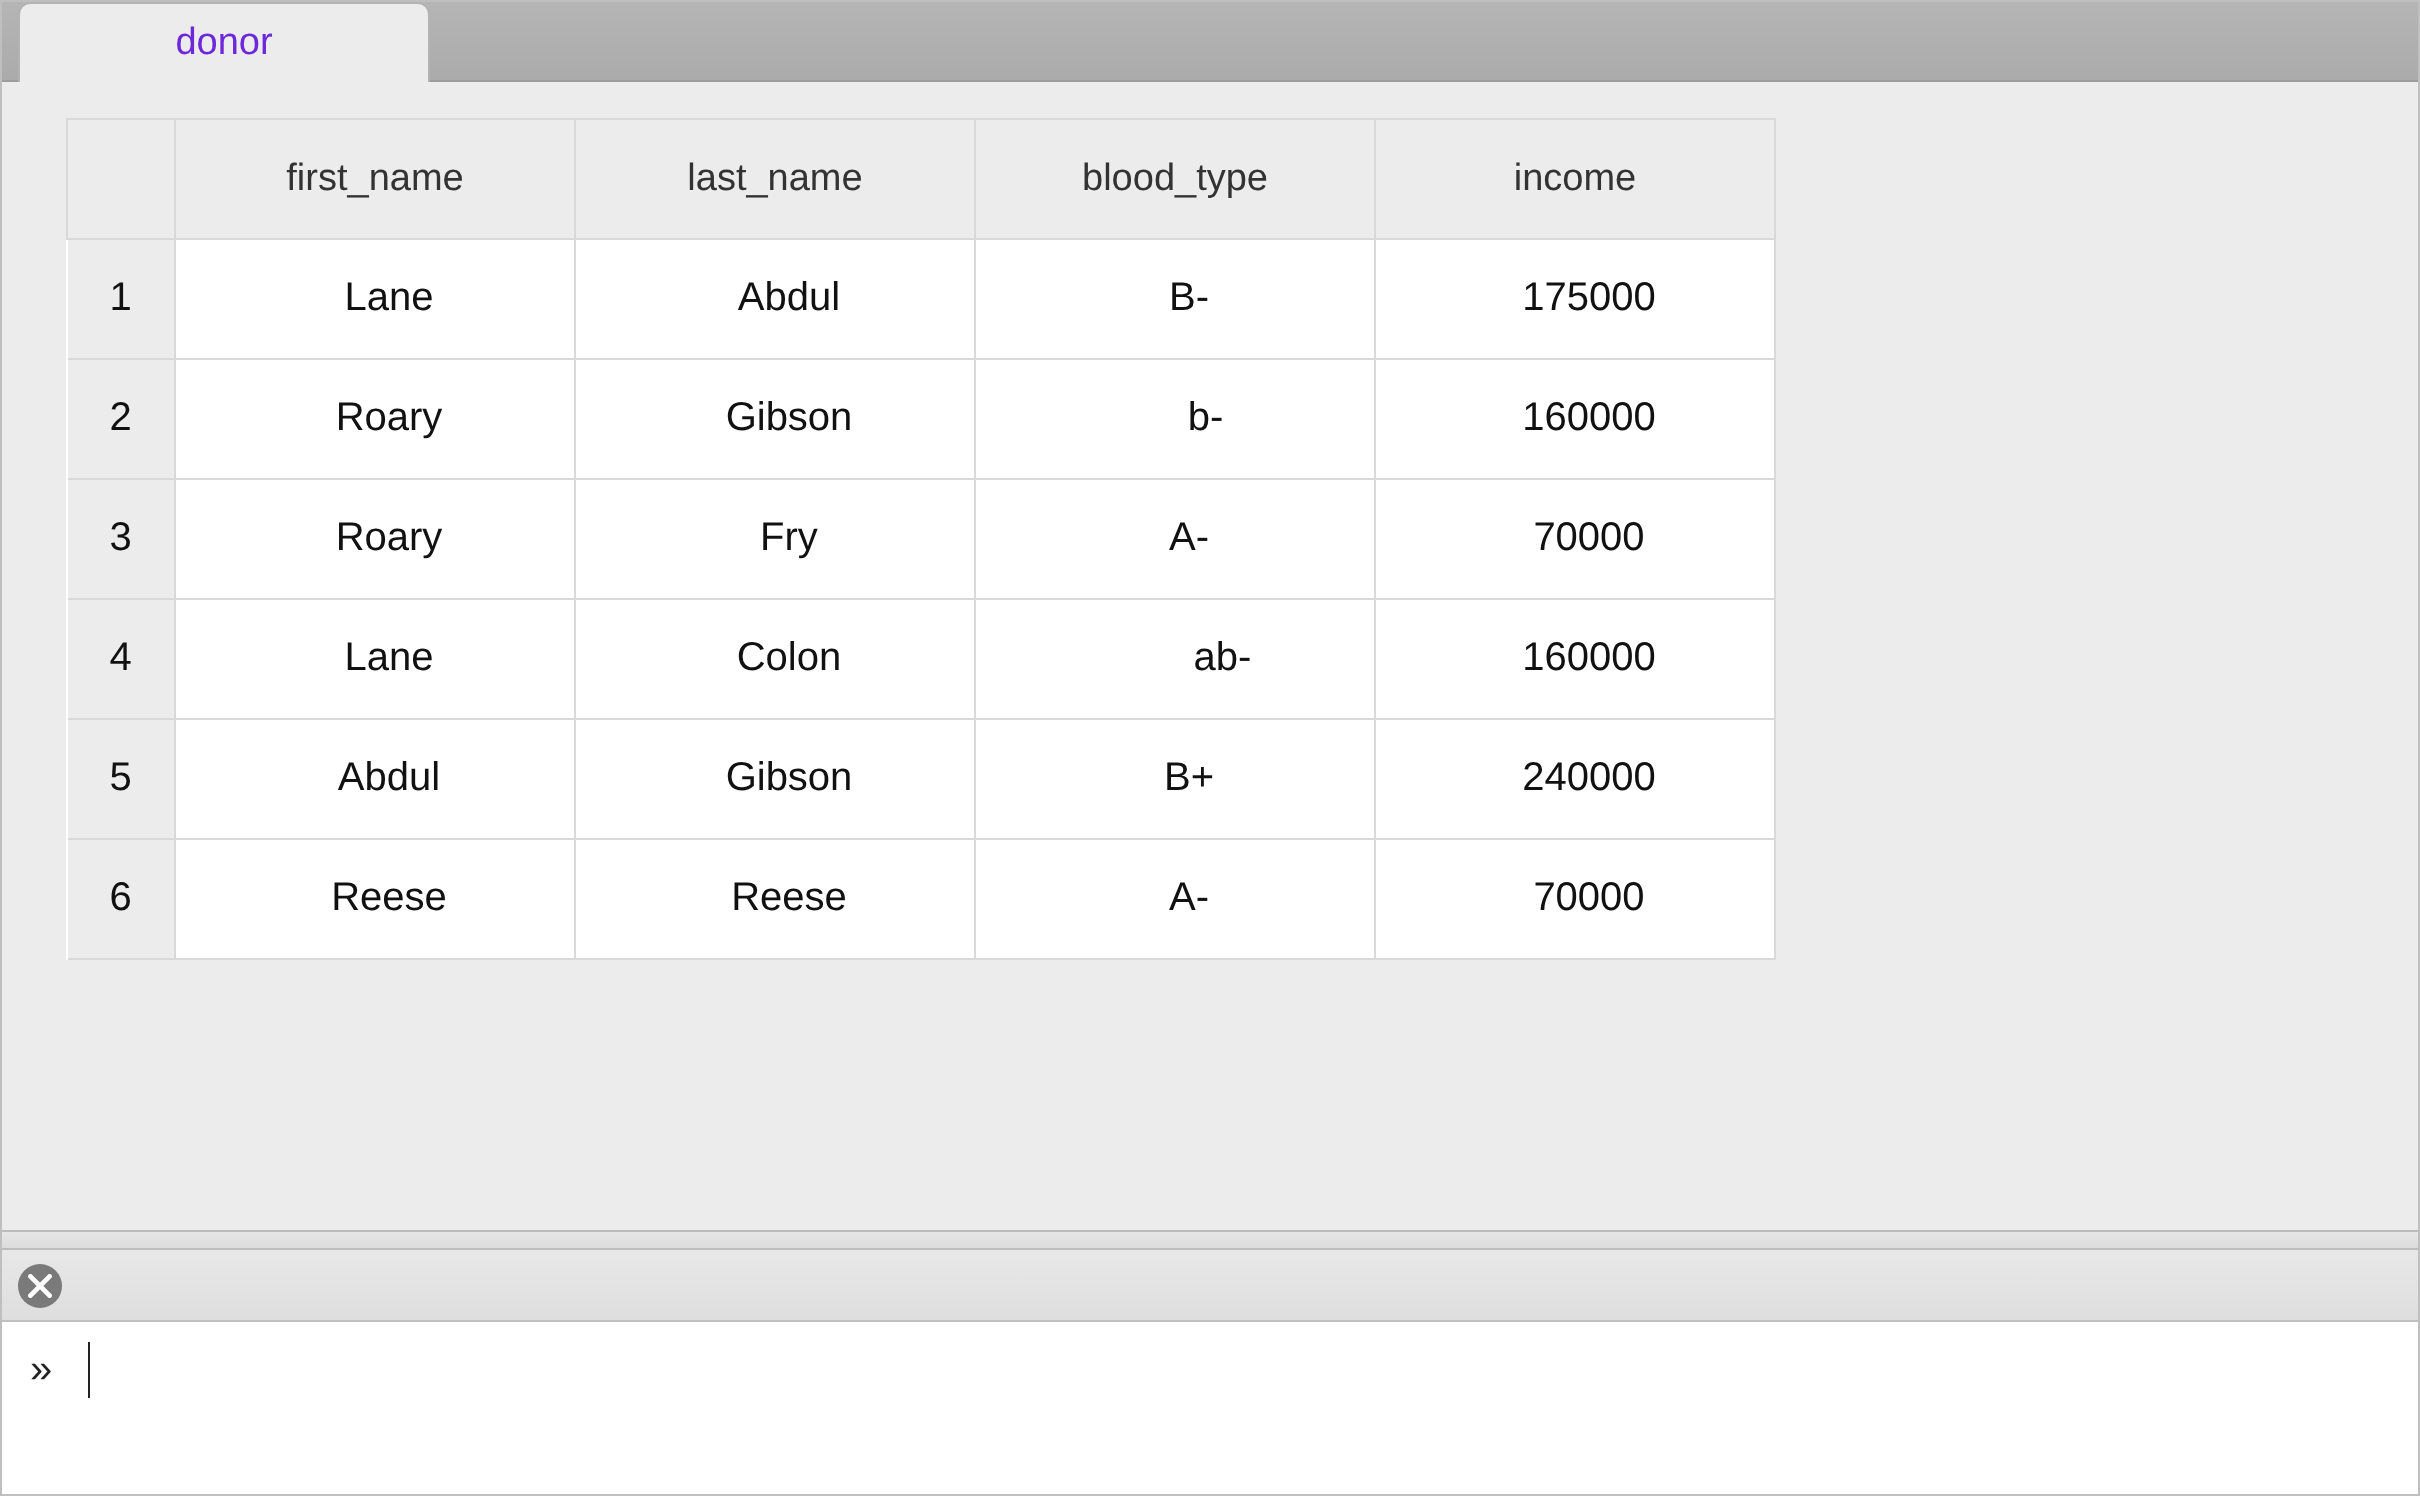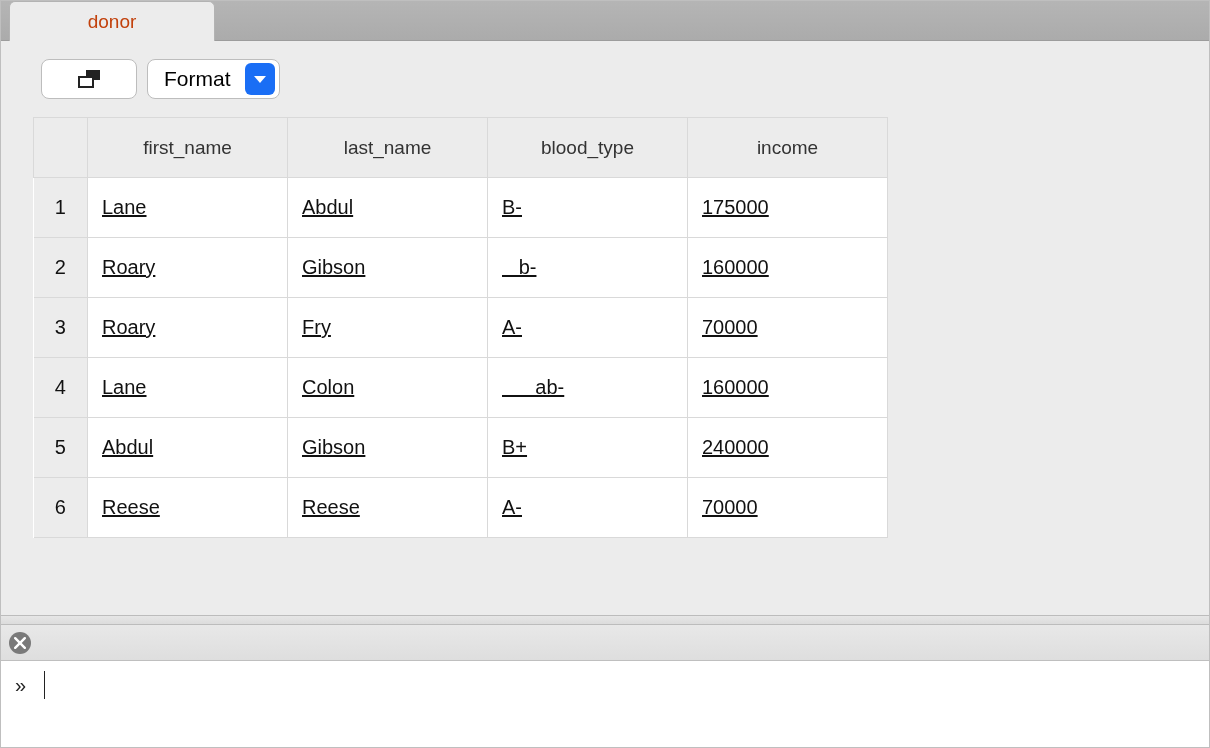"donor" .tab { color: #c2410c -> #6d28d9 }
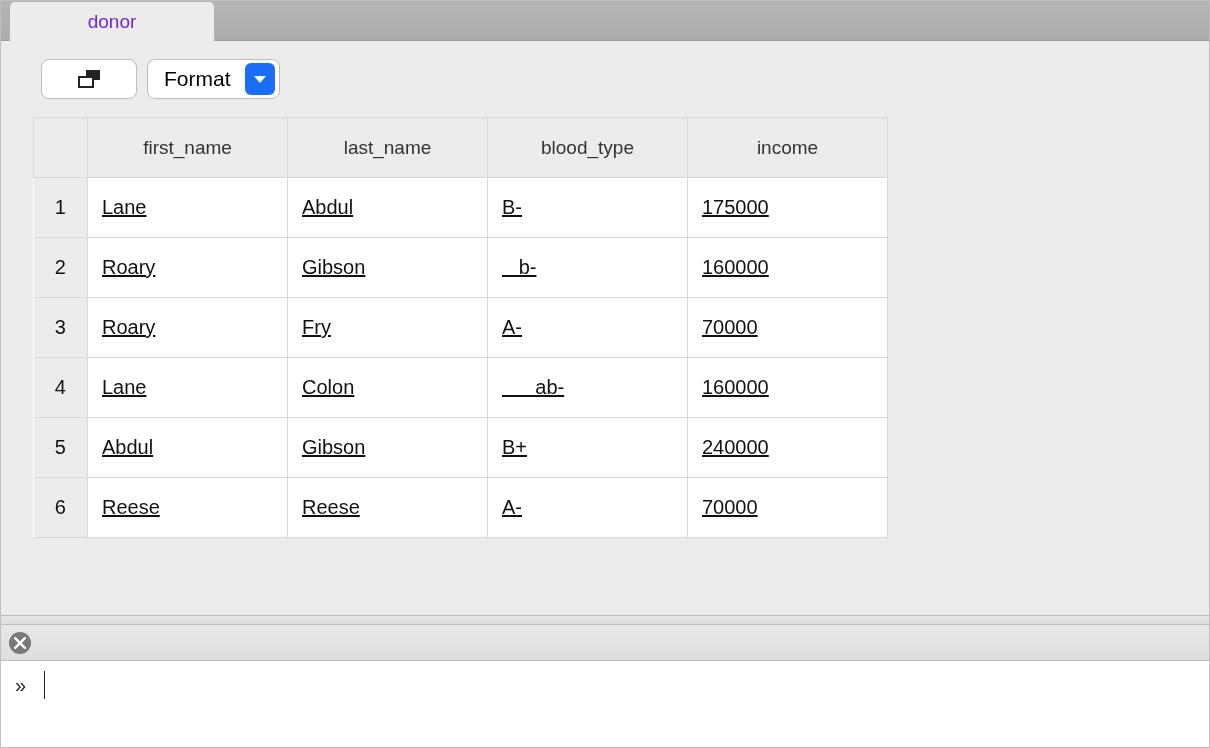"Format" div.toolbar { html: <div> <button> <span> <span></span> <span></span> </span> </button> <button> <span>Format</span> <span> <span></span> </span> </button> </div> -> none }
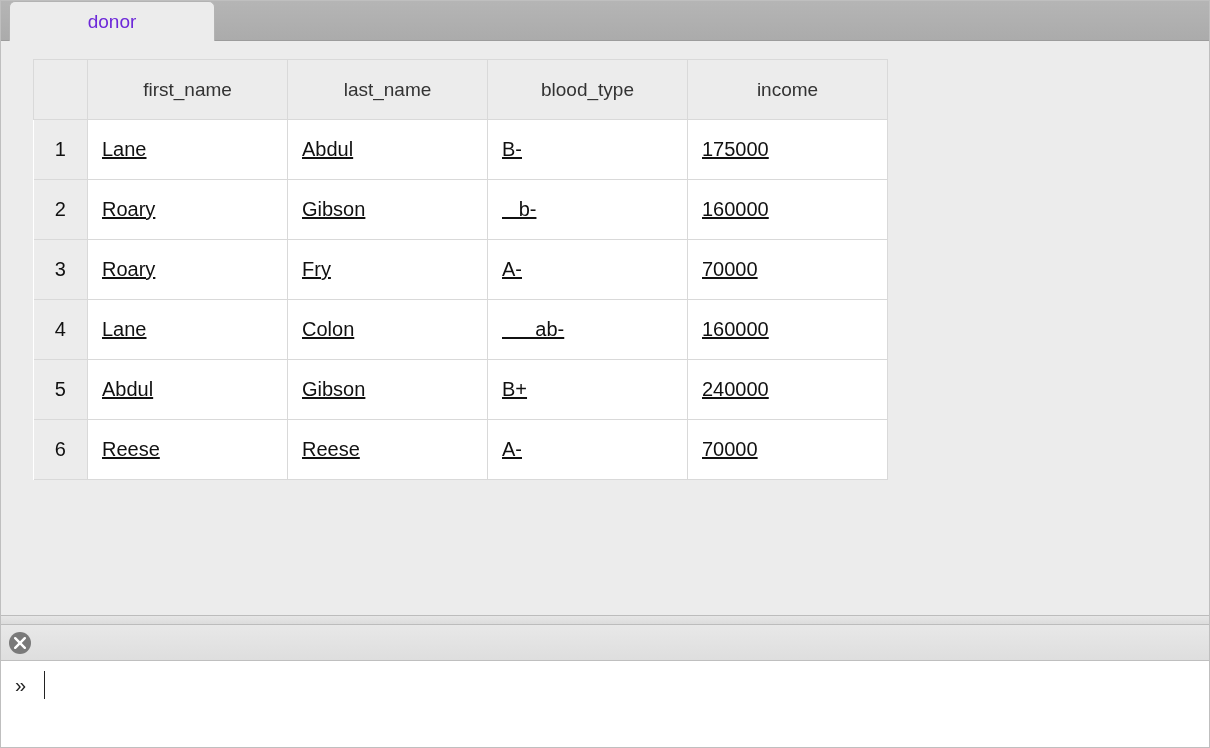"Lane" .grid td.cell { text-align: left -> center; text-decoration: underline -> none }
